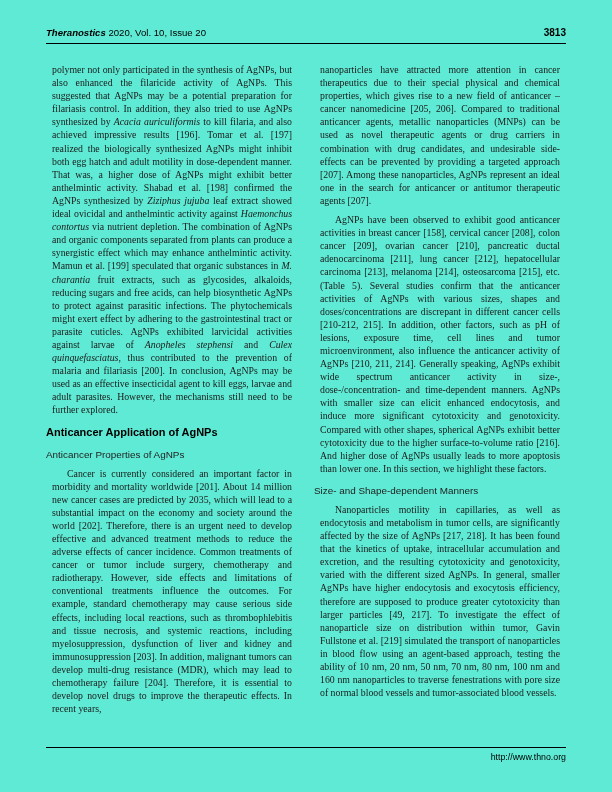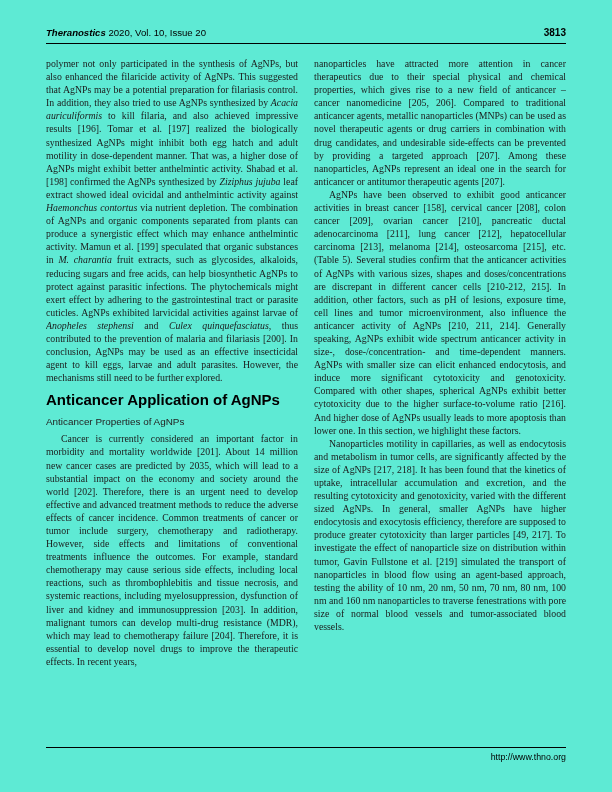"polymer not only participated in" .para { margin: 0 -> 6px }
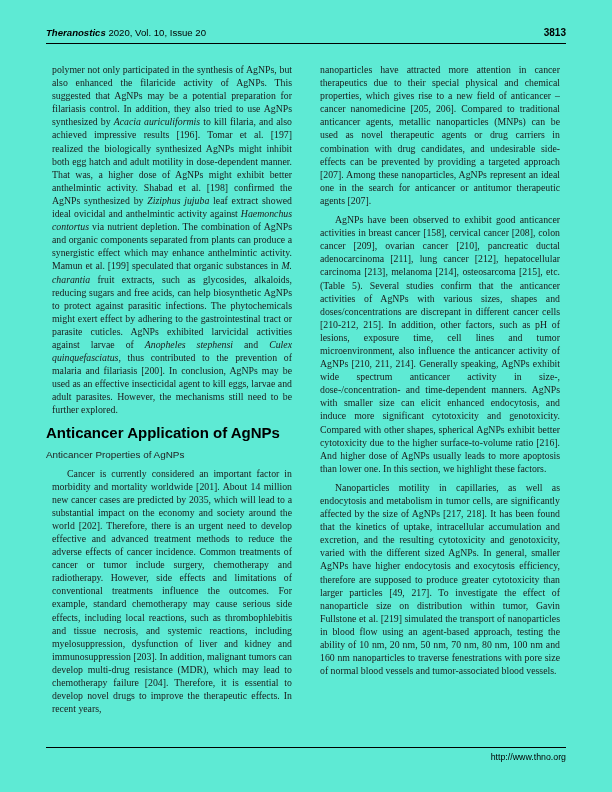"Anticancer Application of AgNPs" .sec-heading { font-size: 15px -> 11px }
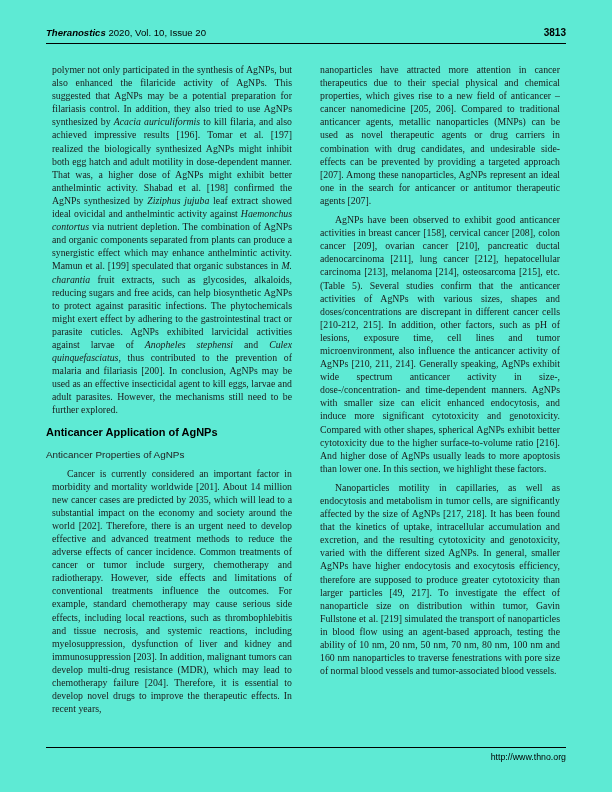"Size- and Shape-dependent Manners" h3.sub-heading { html: none -> <h3>Size- and Shape-dependent Manners</h3> }
